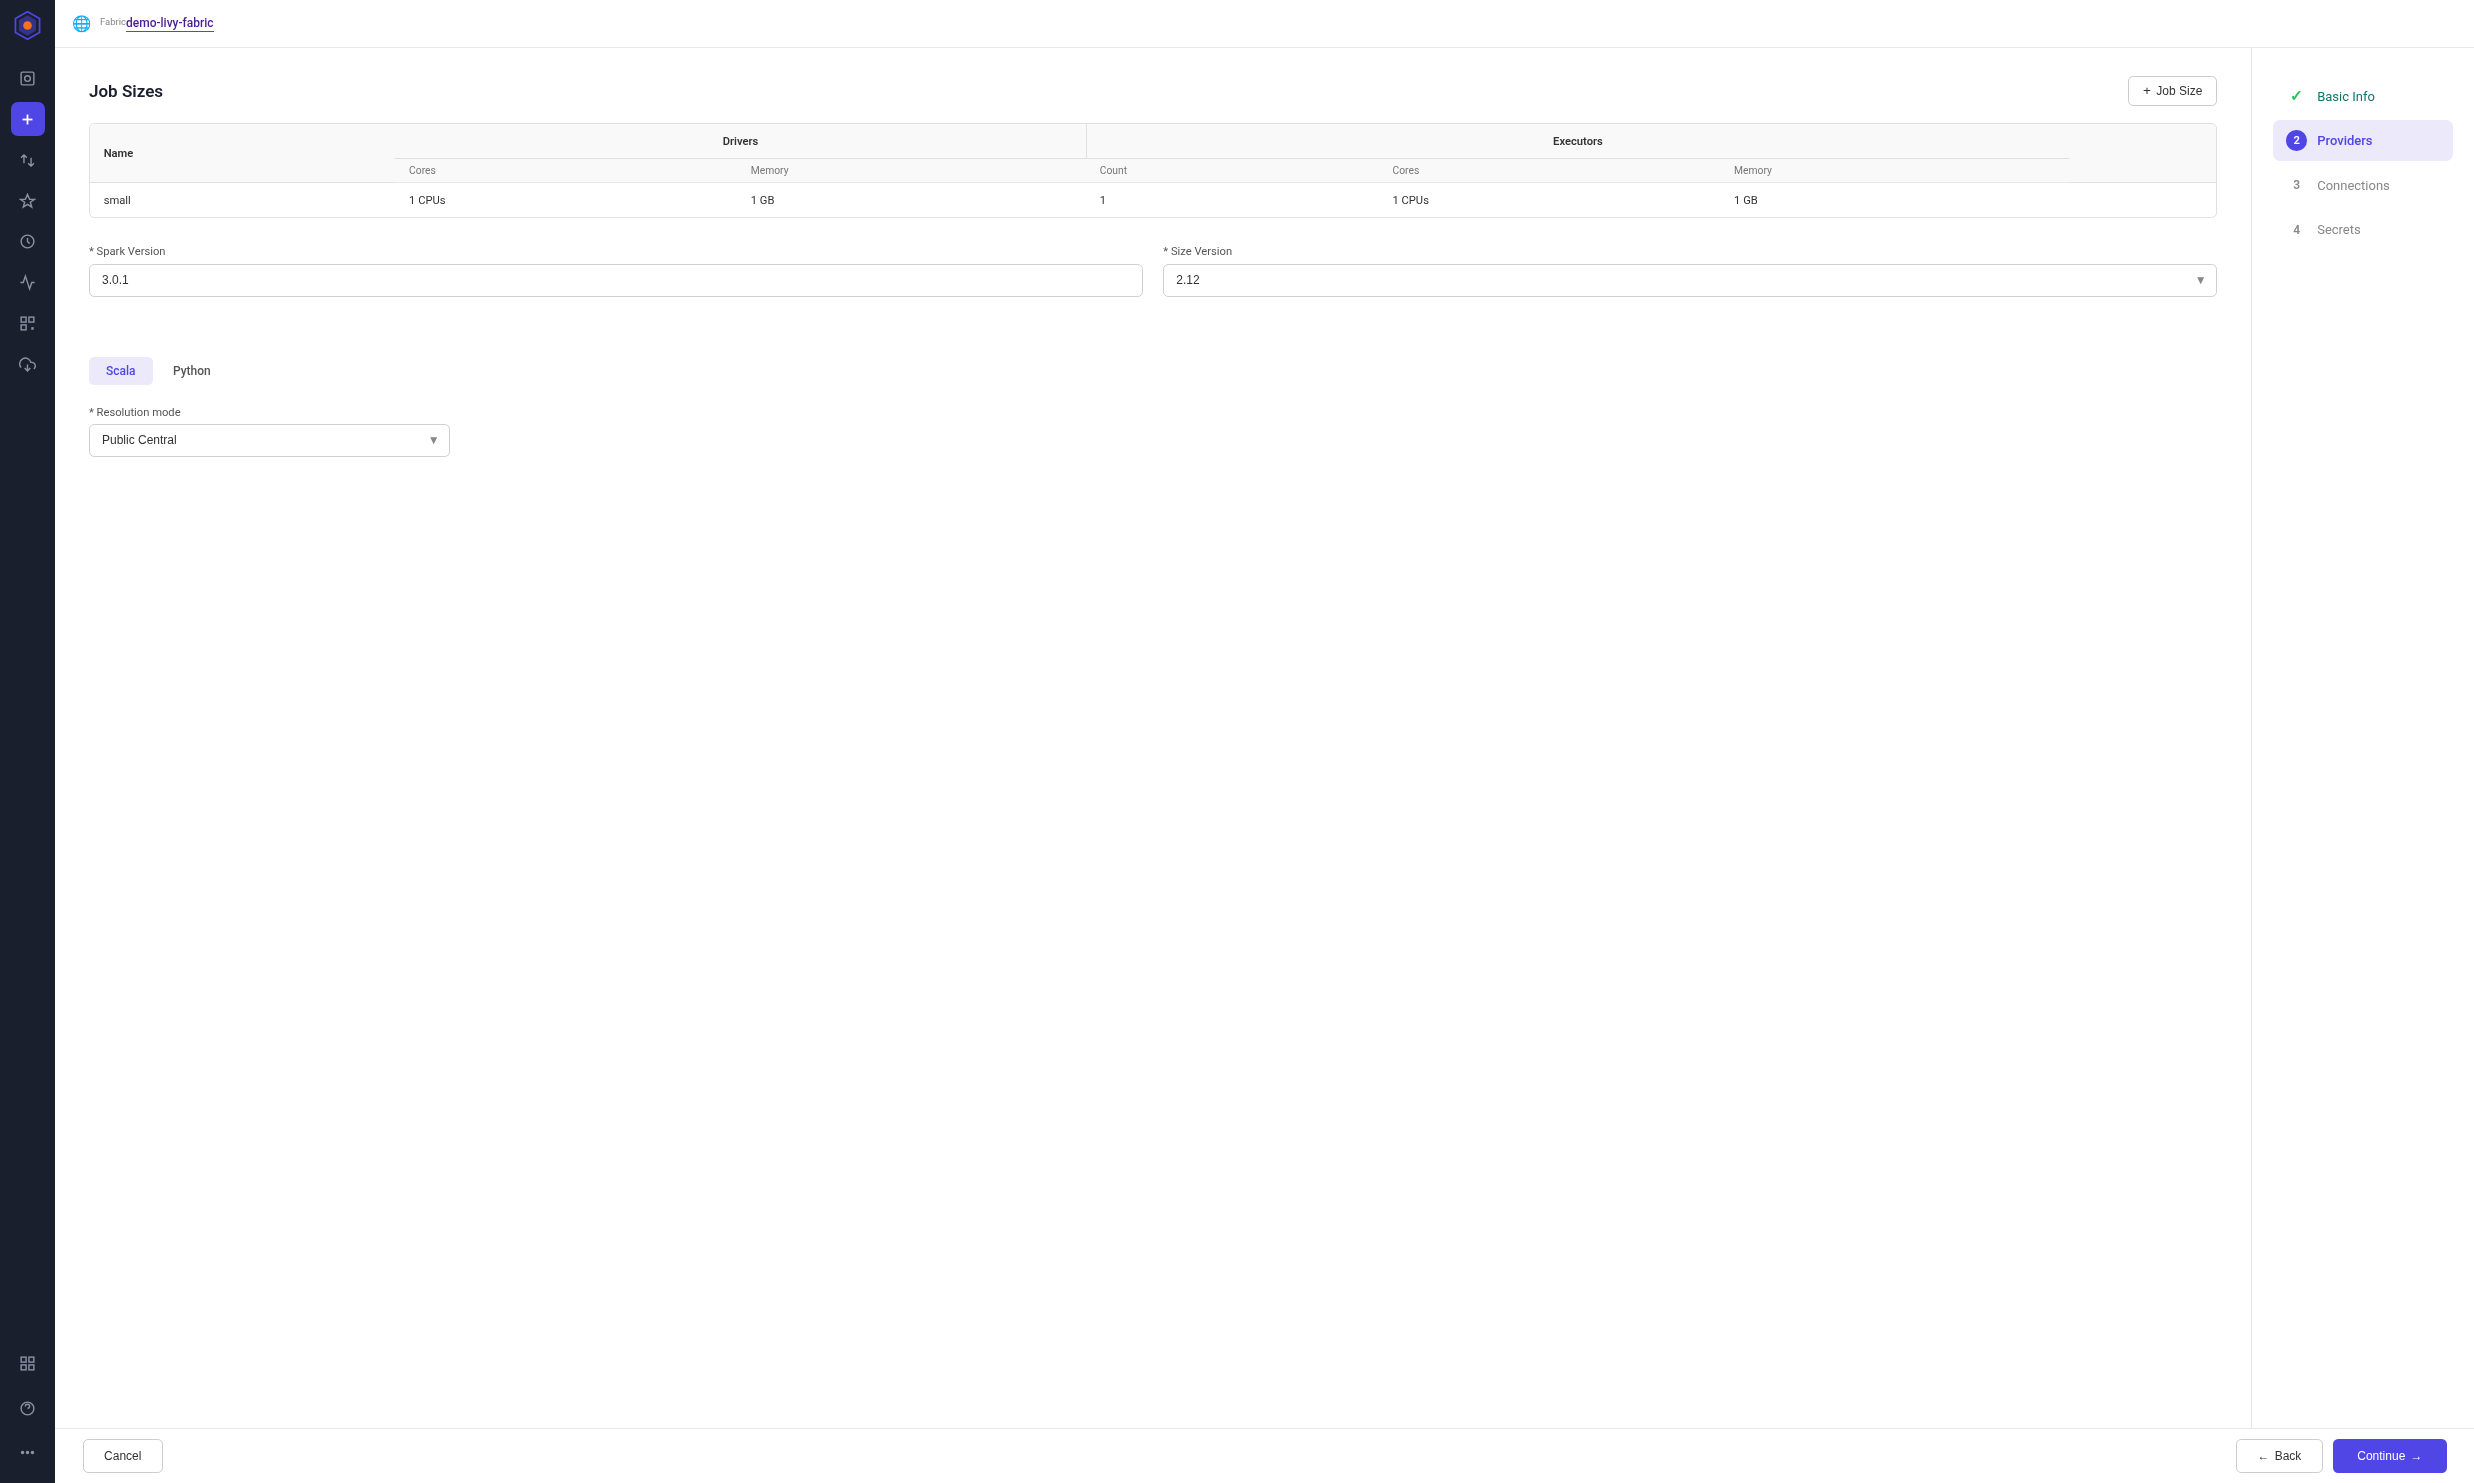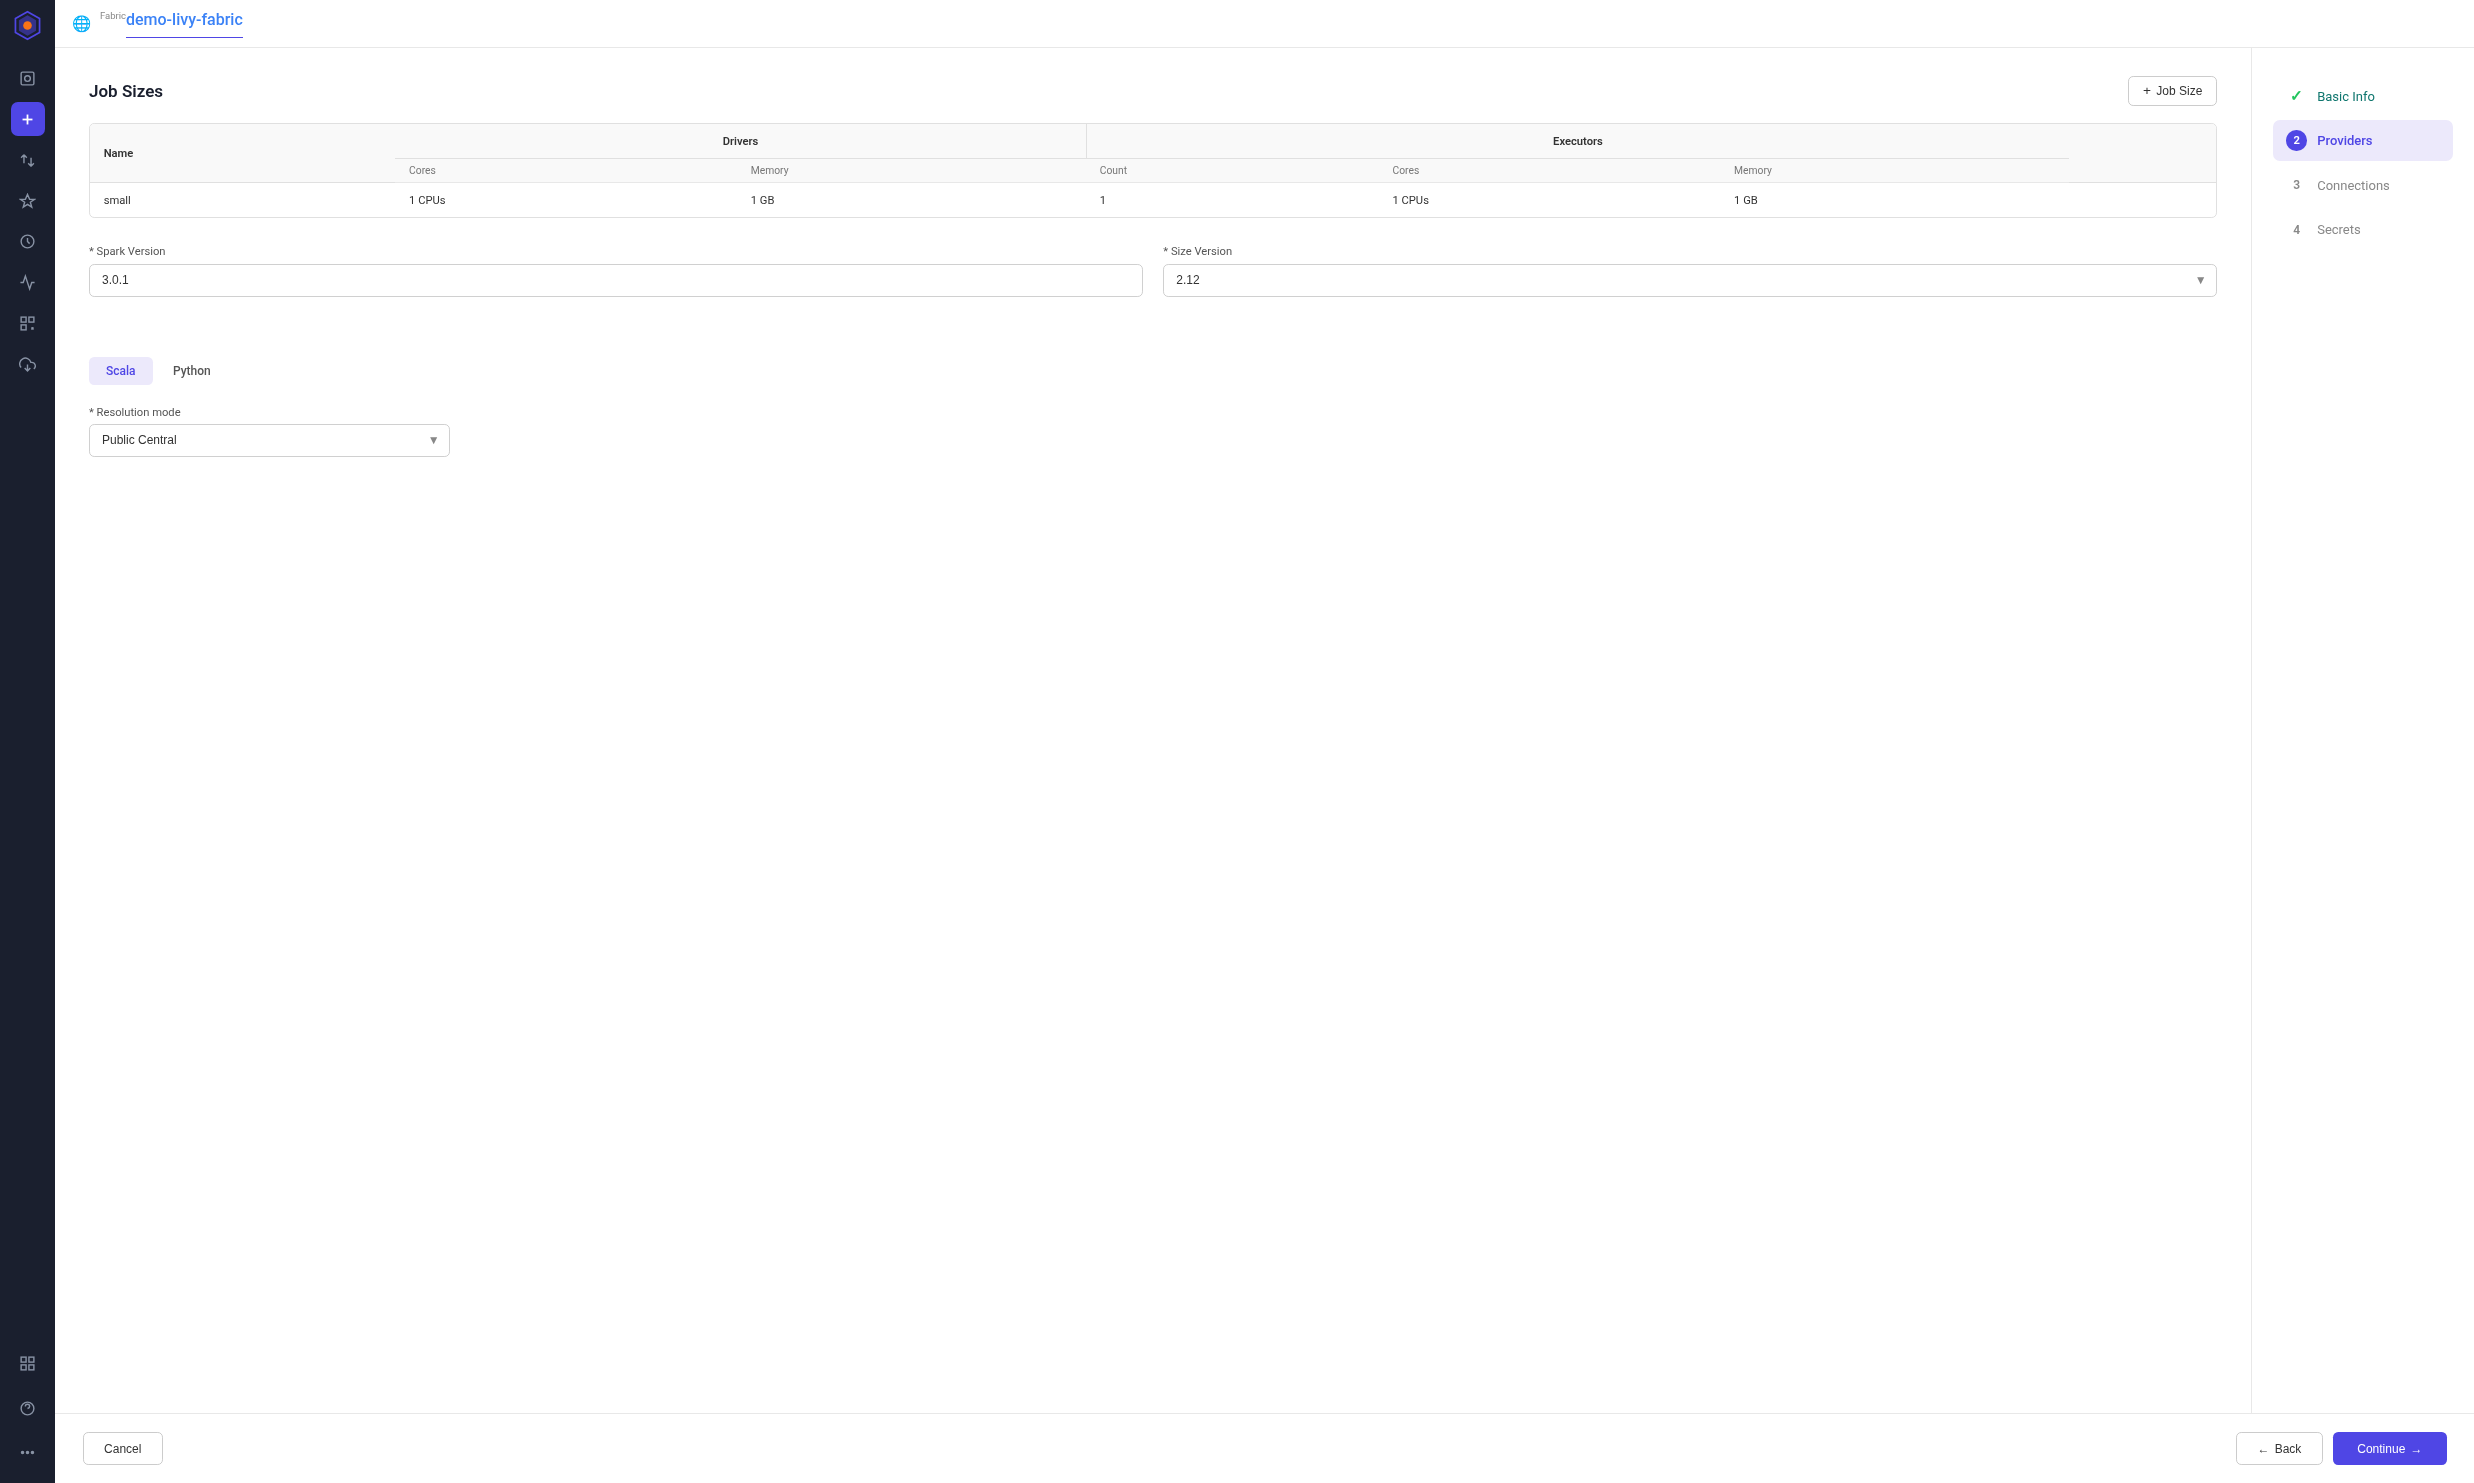"demo-livy-fabric" .topbar-title { color: #3b82f6 -> #4c1d95; font-size: 16px -> 12px; padding-bottom: 8px -> 1px }
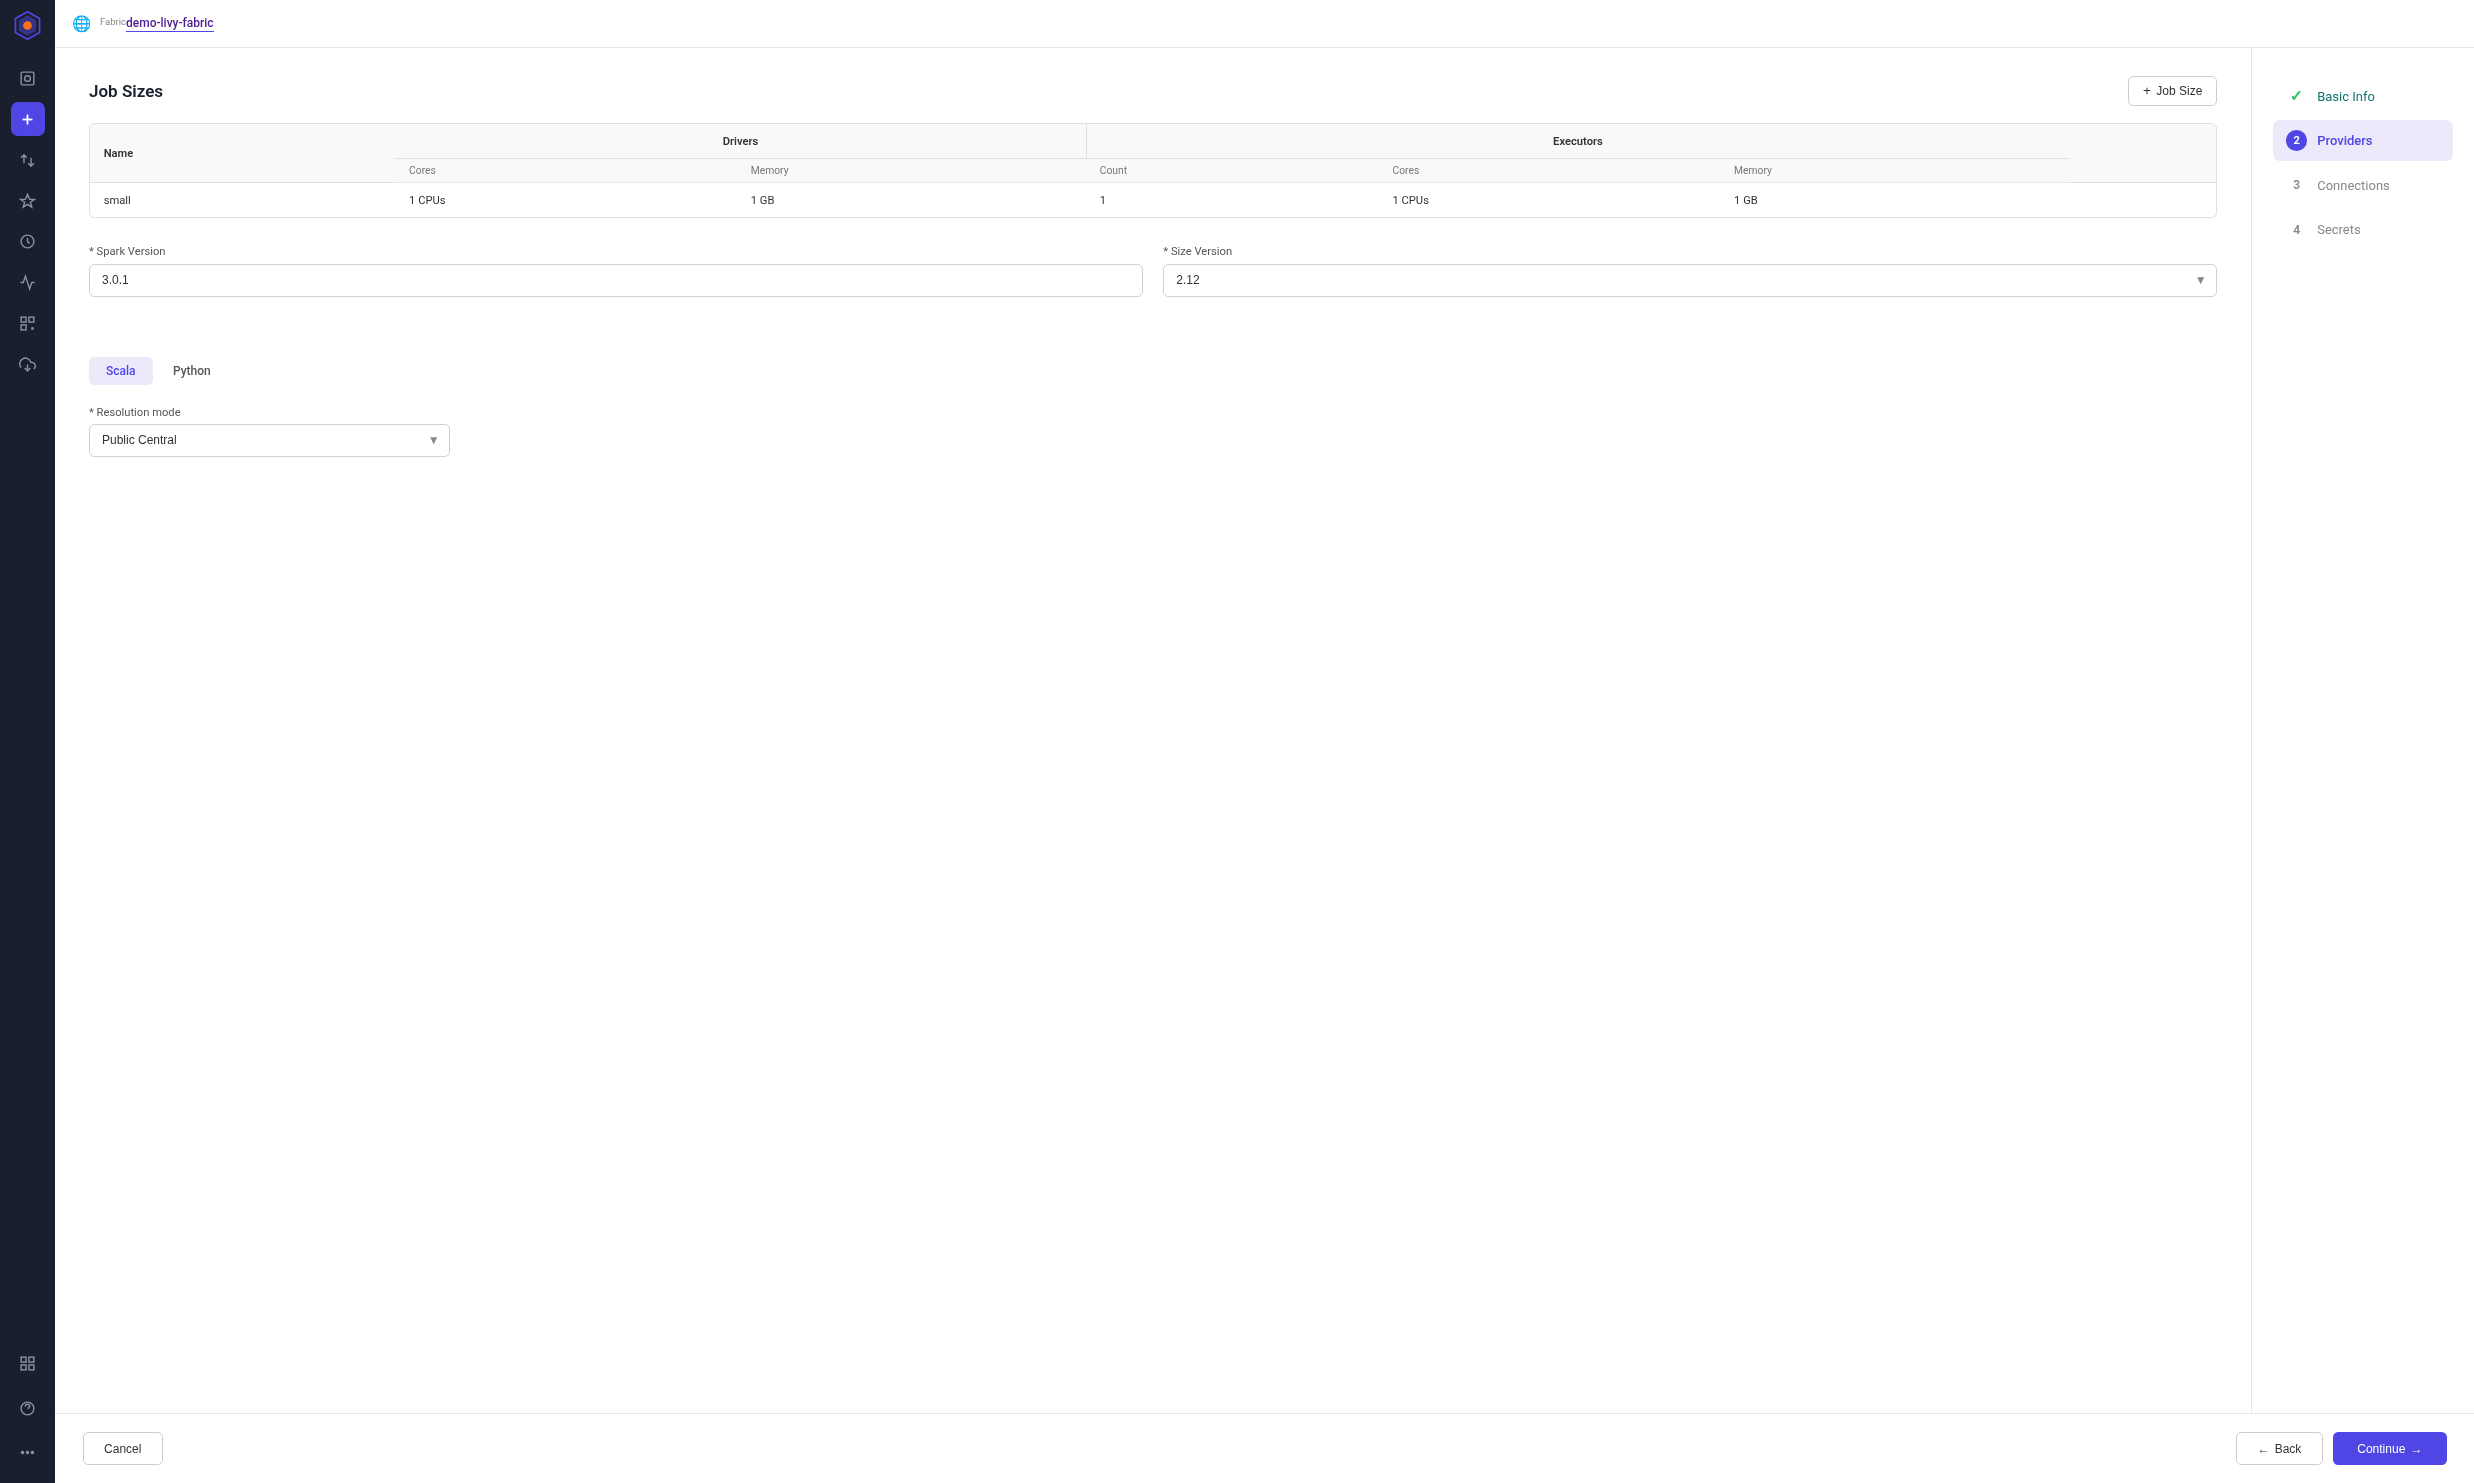"Cancel" .footer { height: 70px -> 55px }
